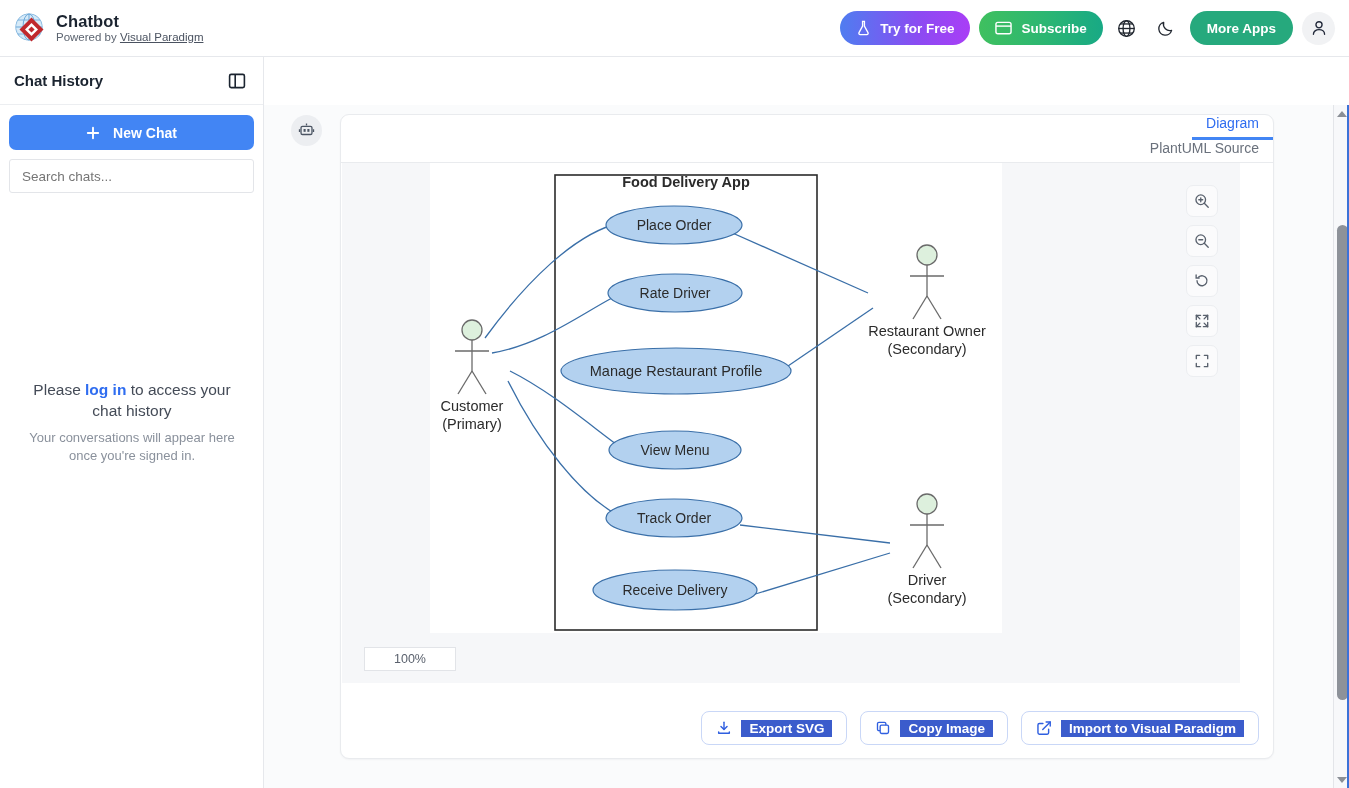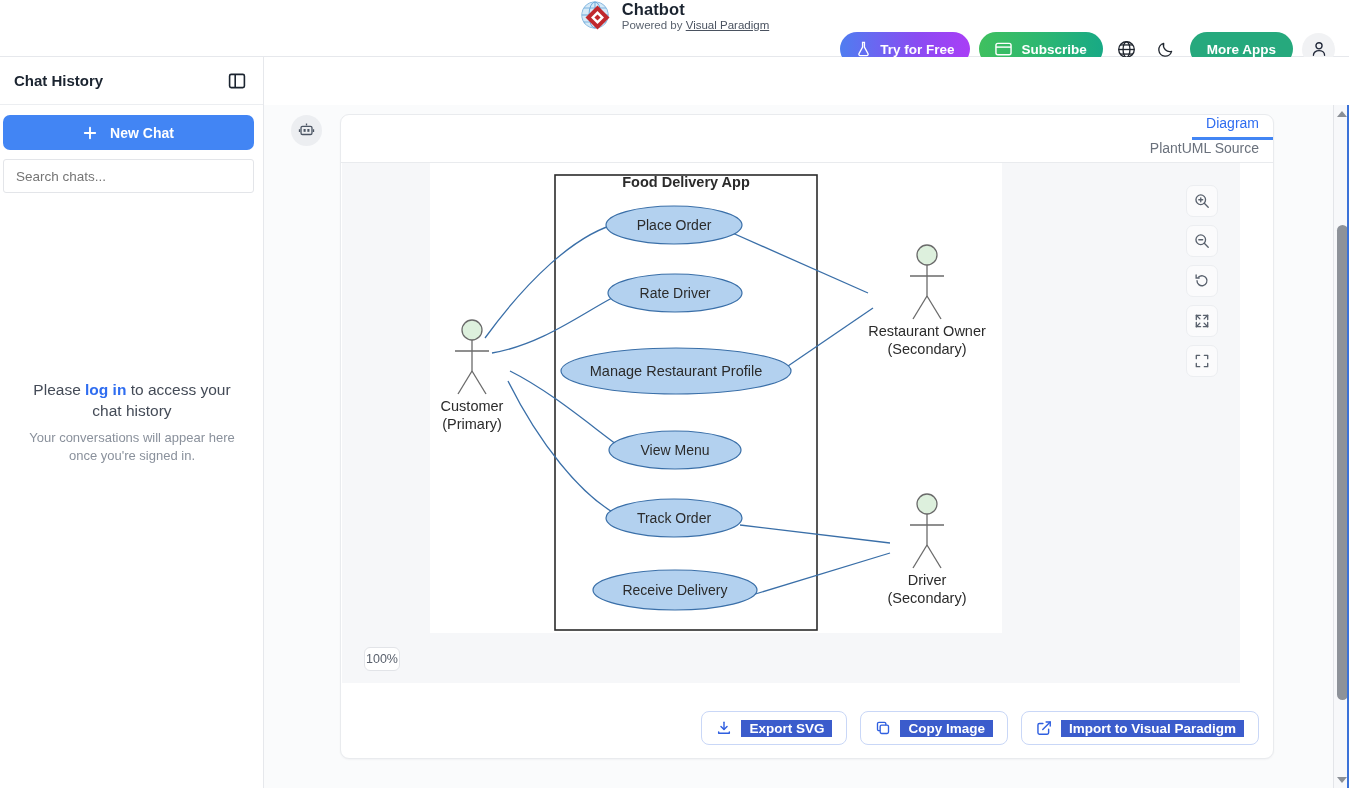"Chatbot" .topbar { flex-direction: column -> none }
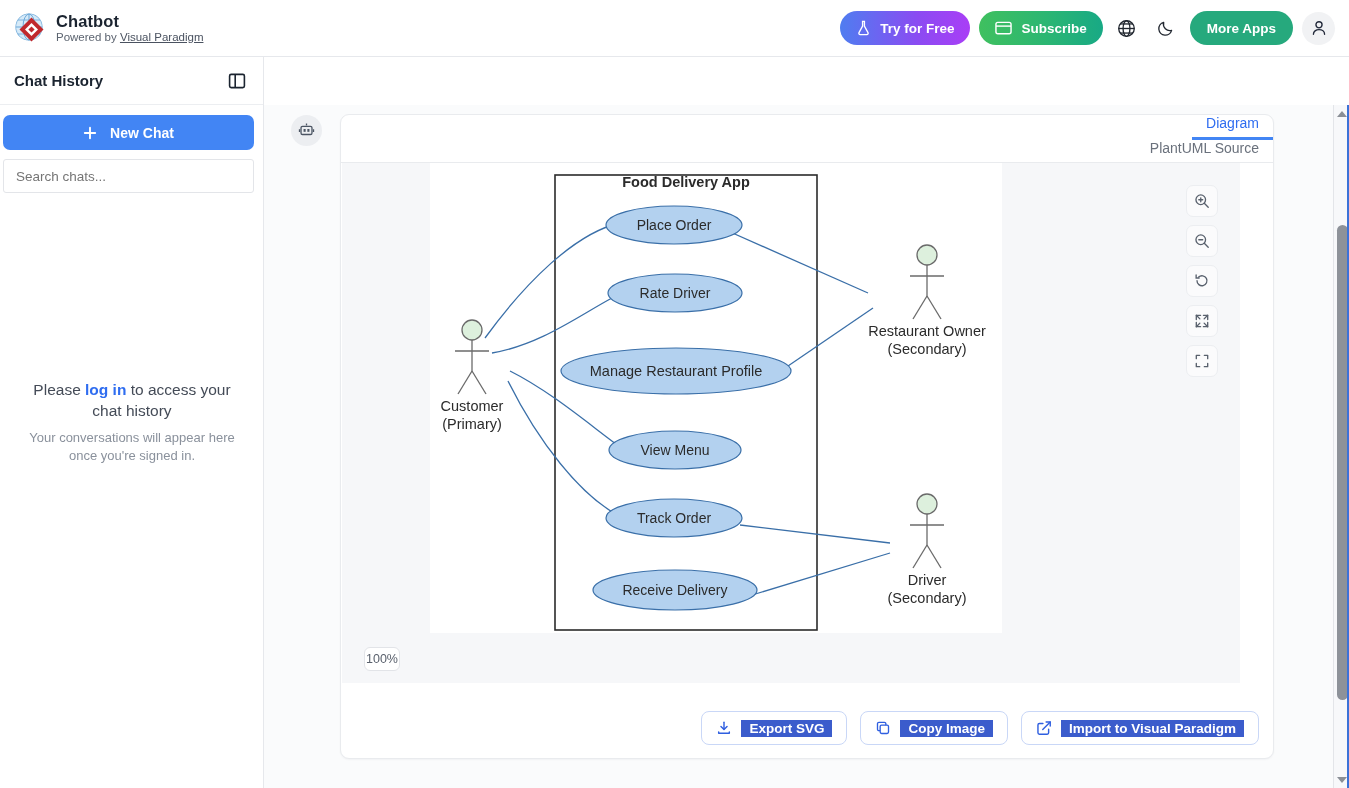"New Chat" .sb-body { padding: 10px 9px 0 3px -> 10px 9px 0 9px }
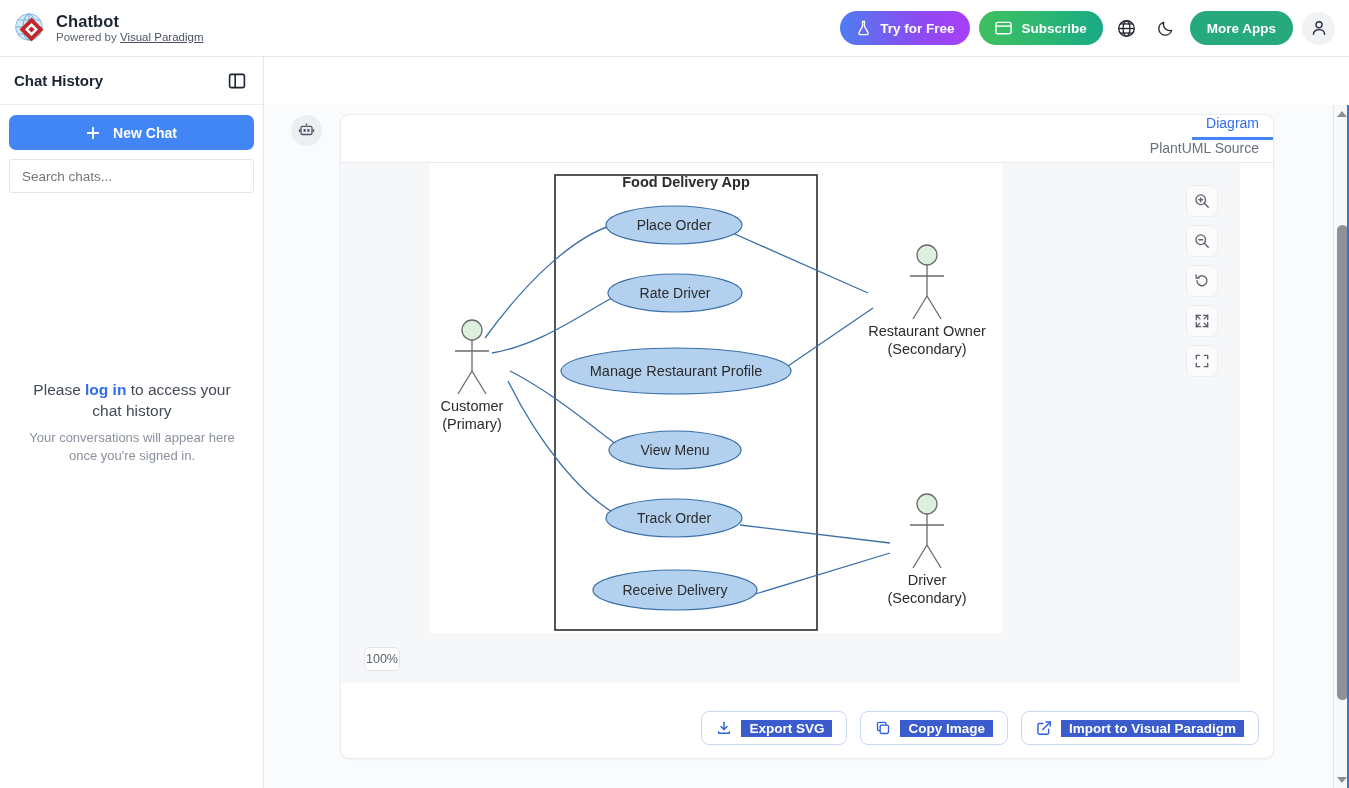"100%" .zoom-badge { border-radius: 6px -> 0; padding: 4px 1px -> 4px 29px }
